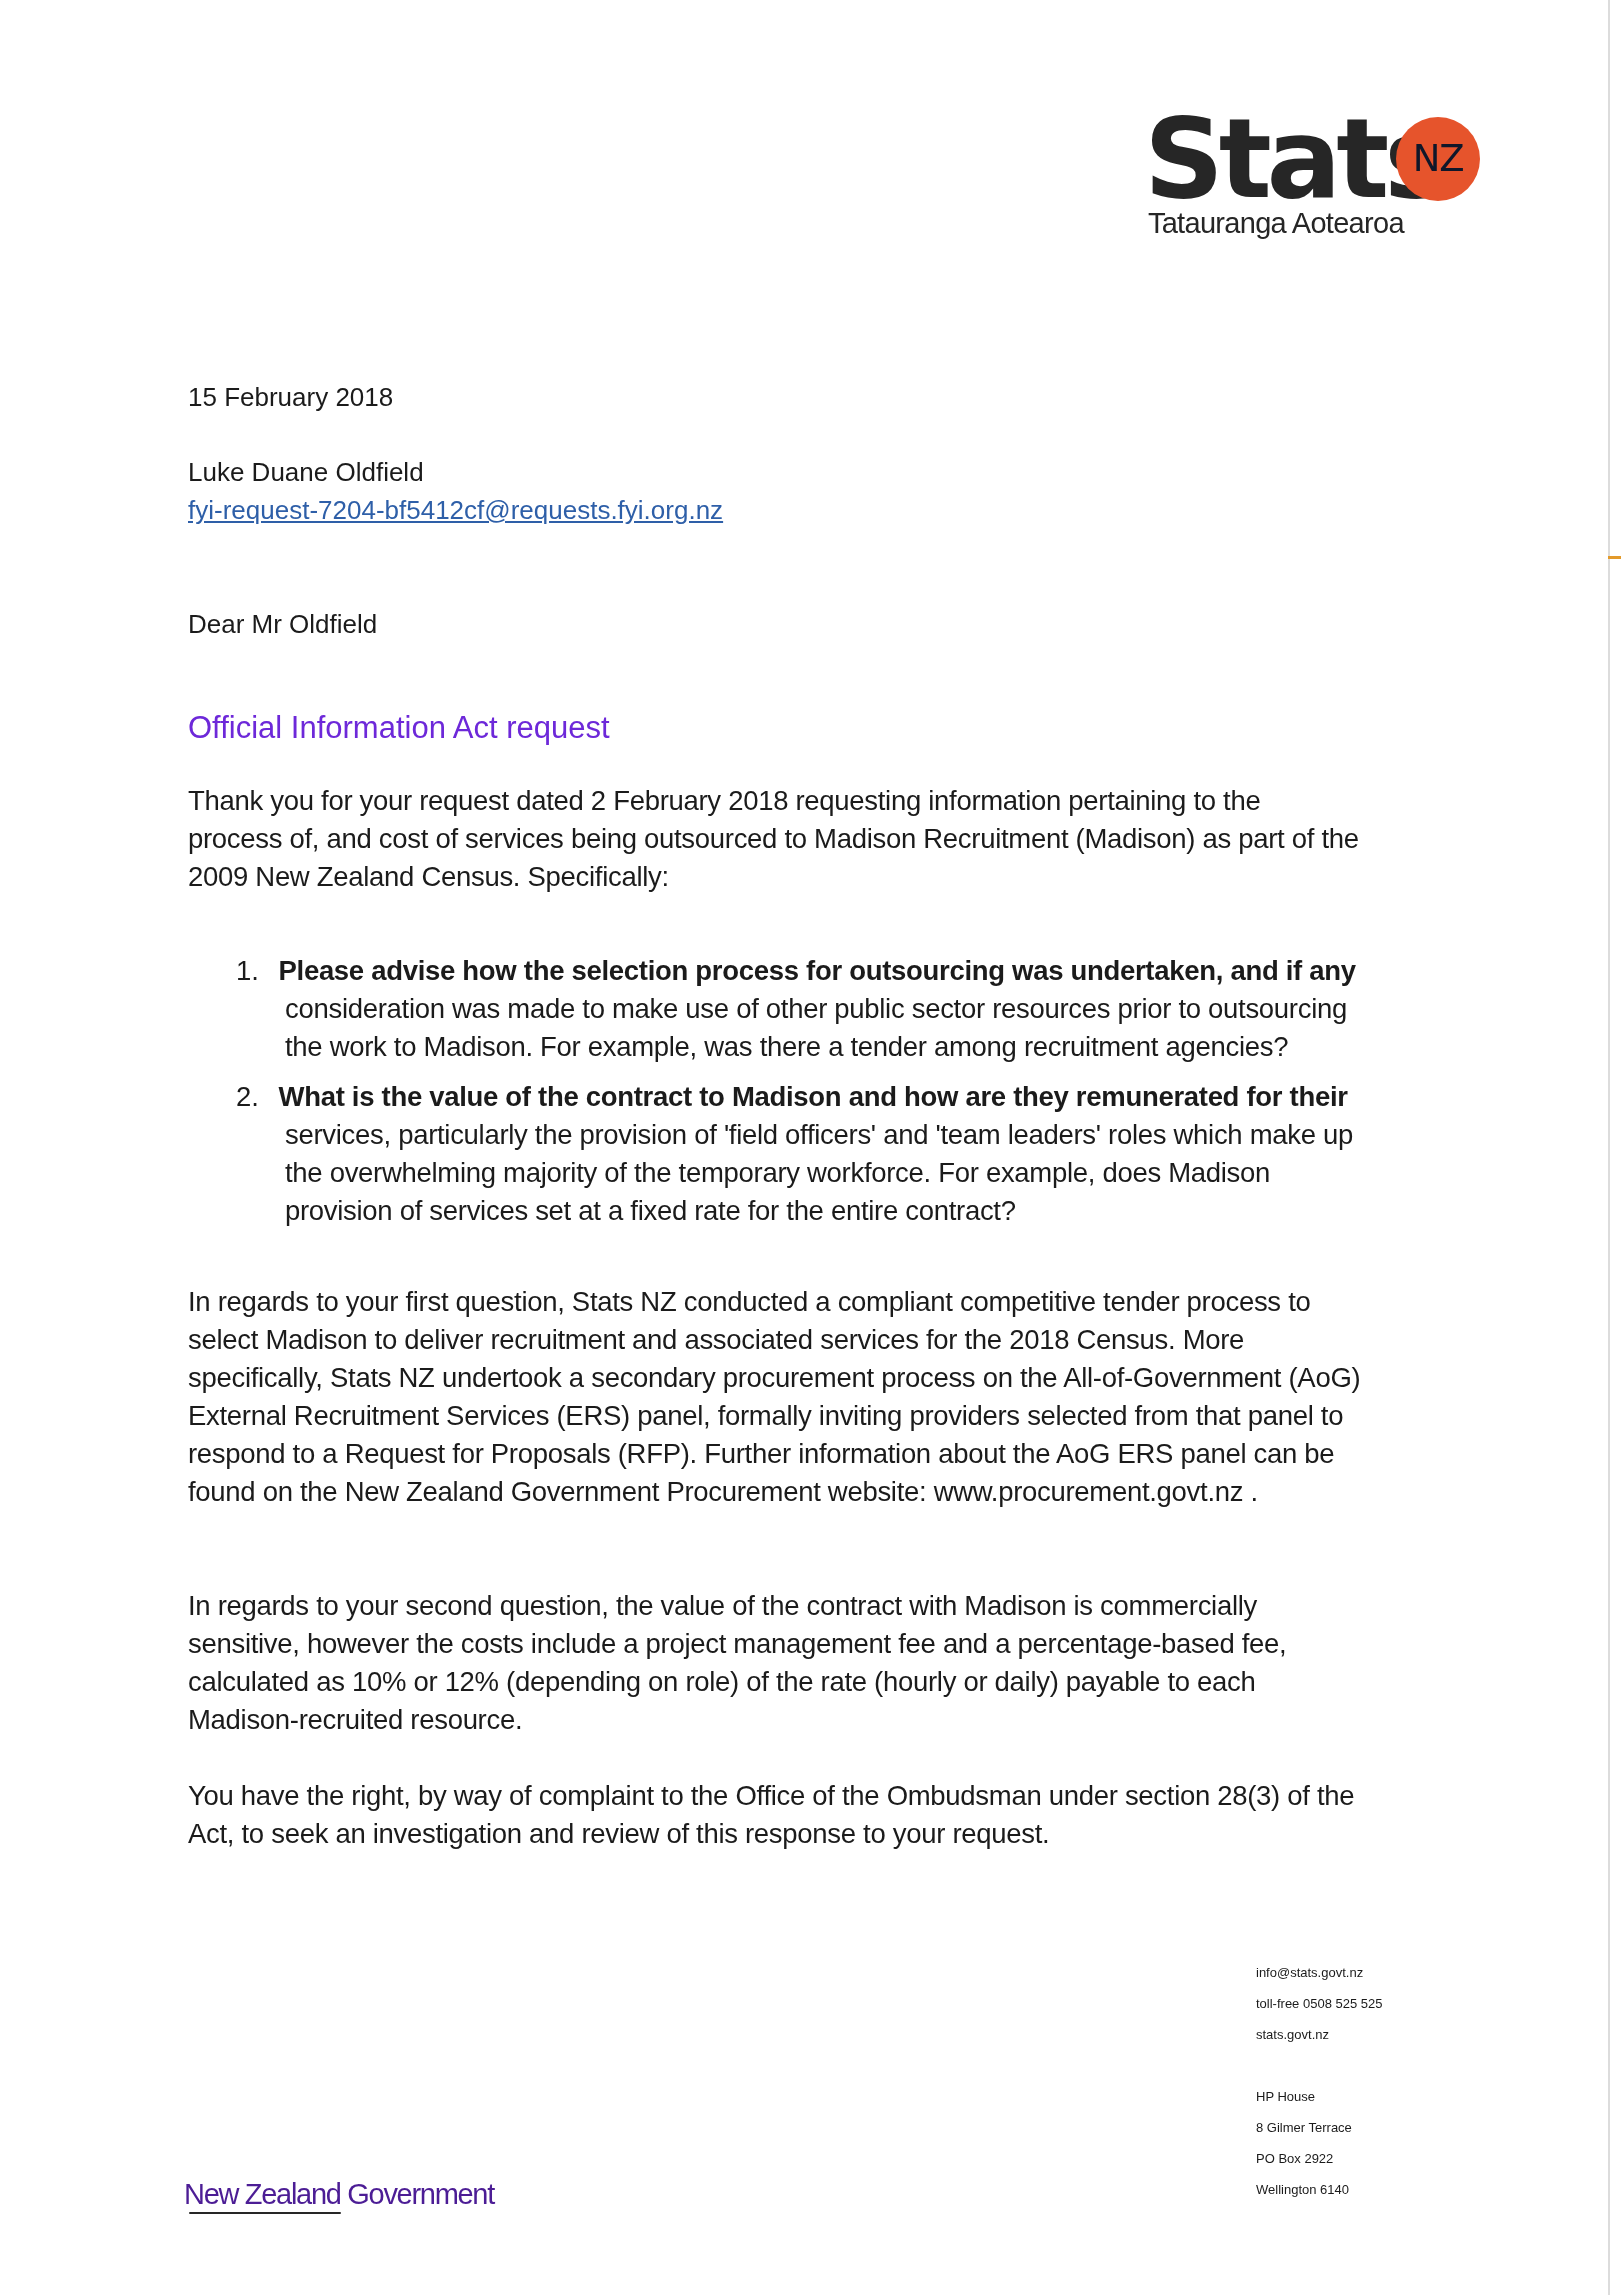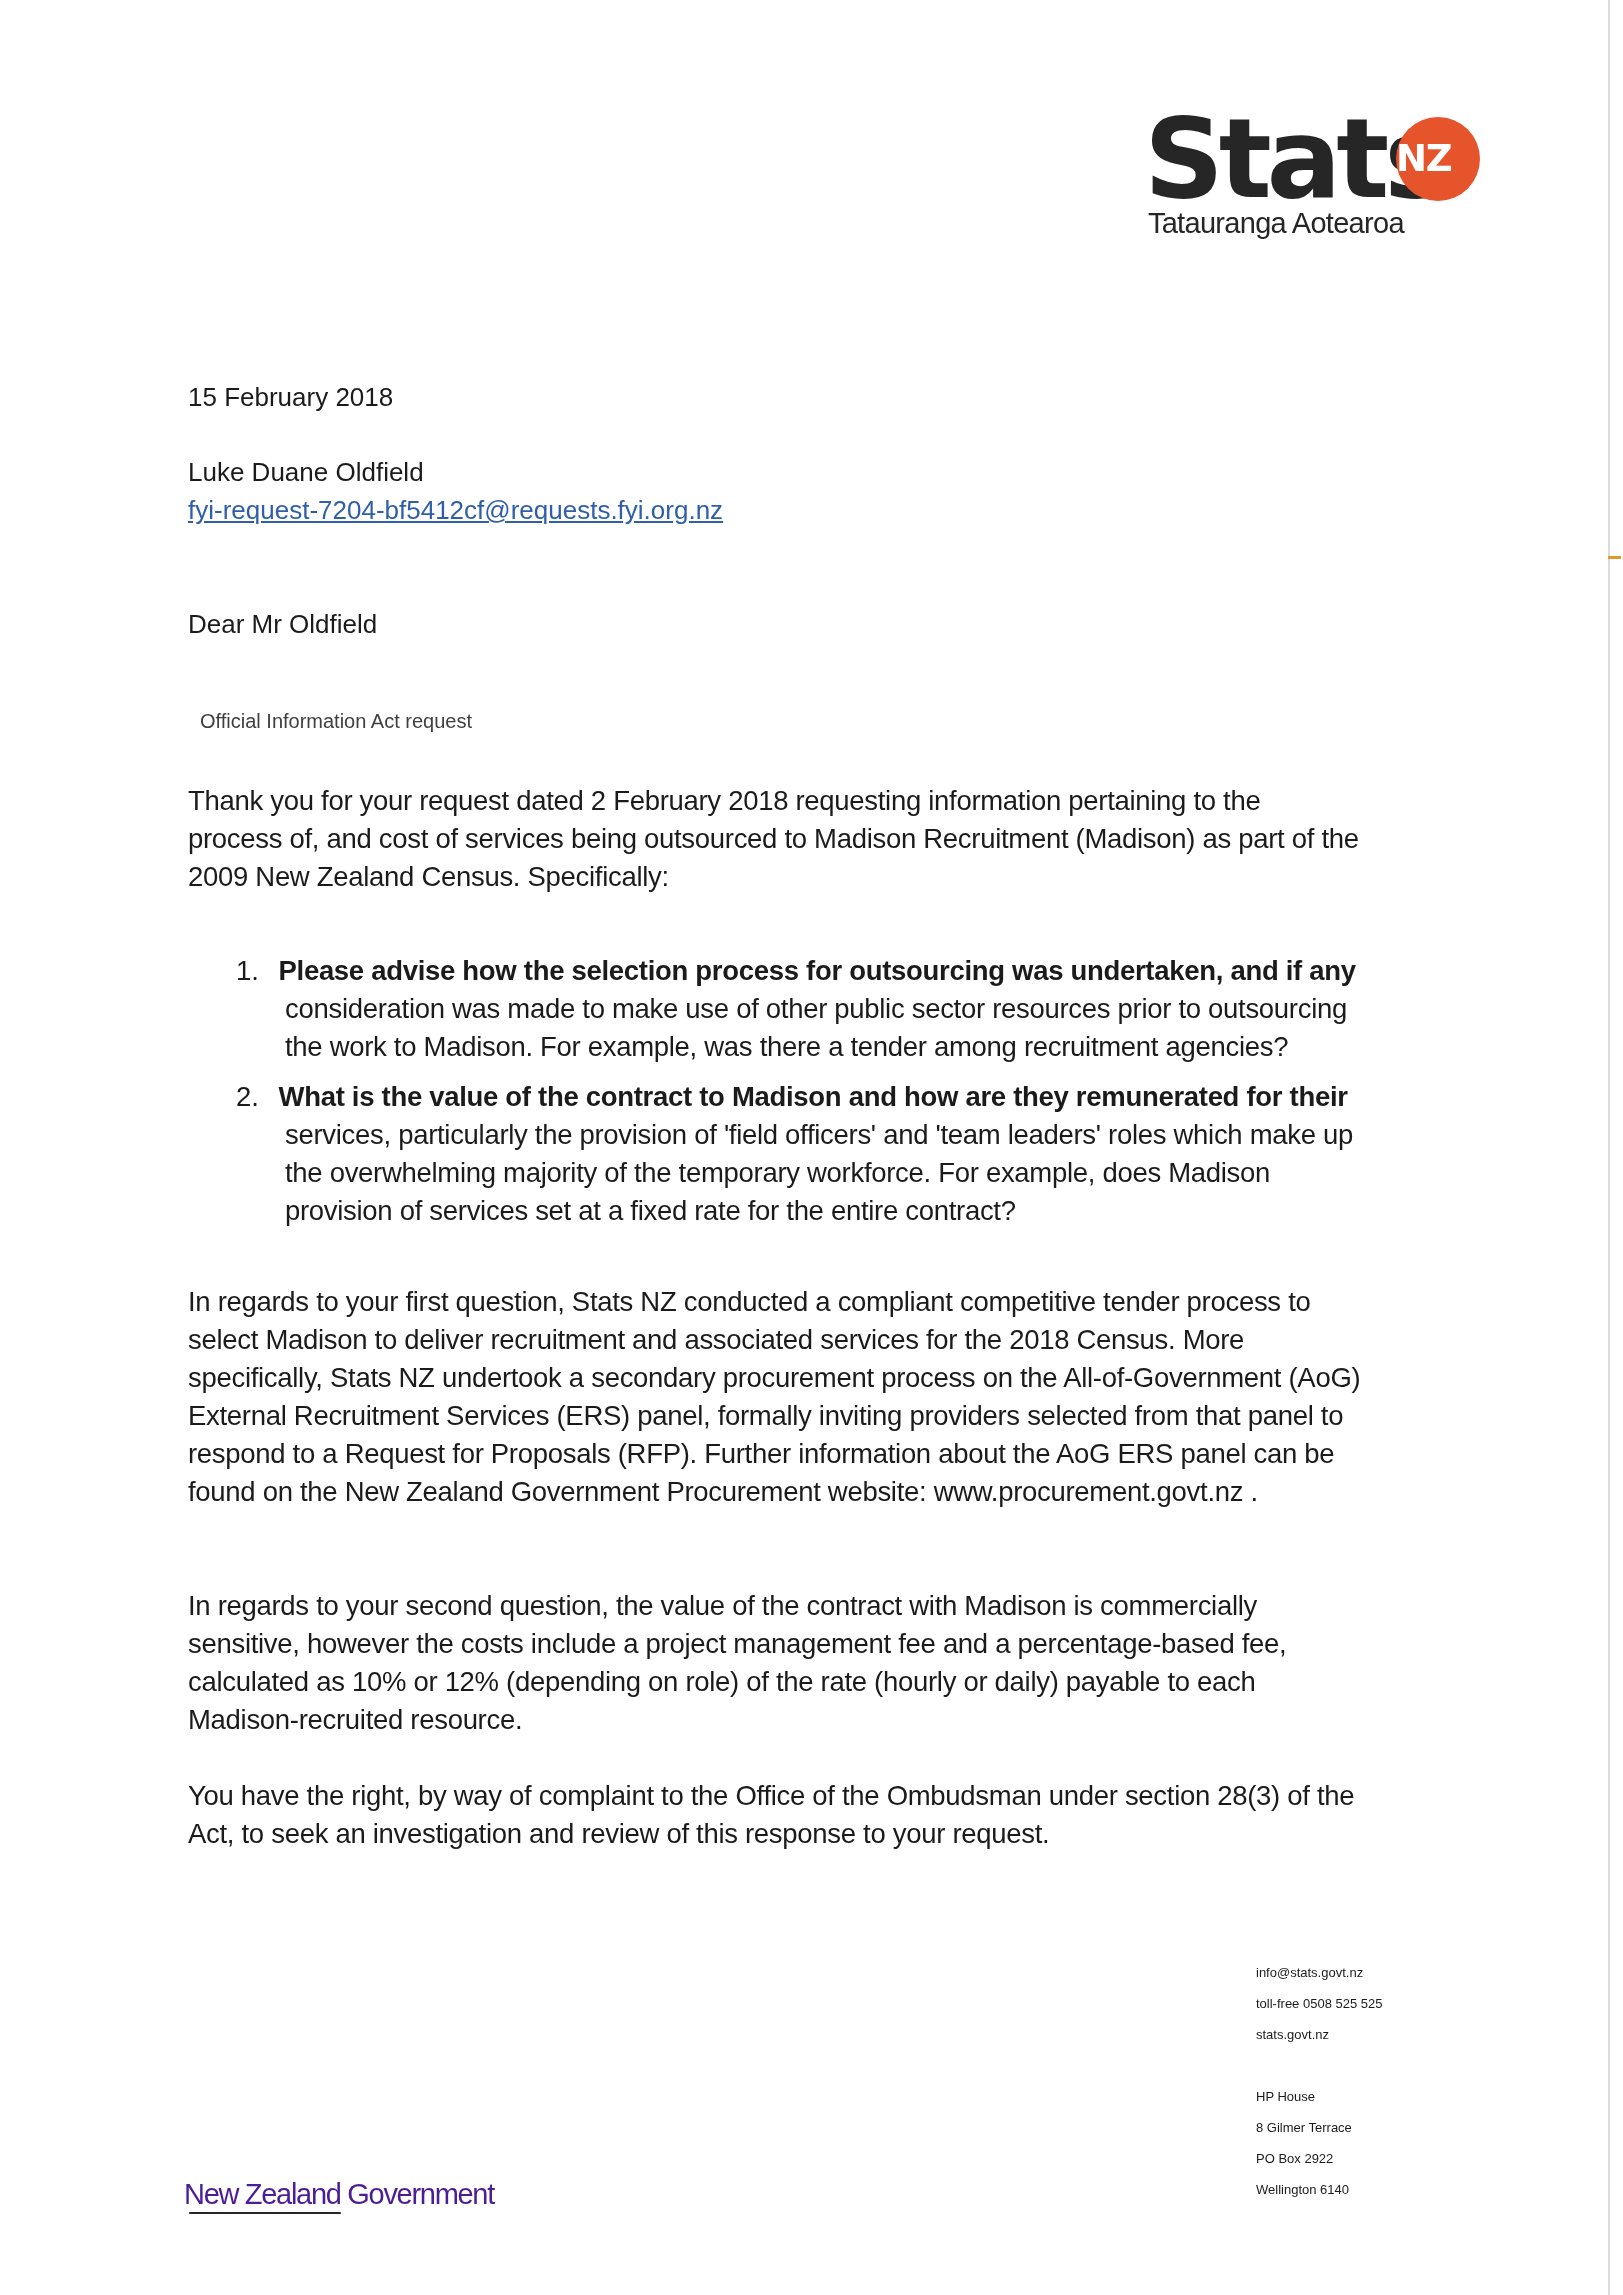"NZ" .logo-badge { color: #ffffff -> #0f172a; font-weight: bold -> normal; text-align: none -> center }
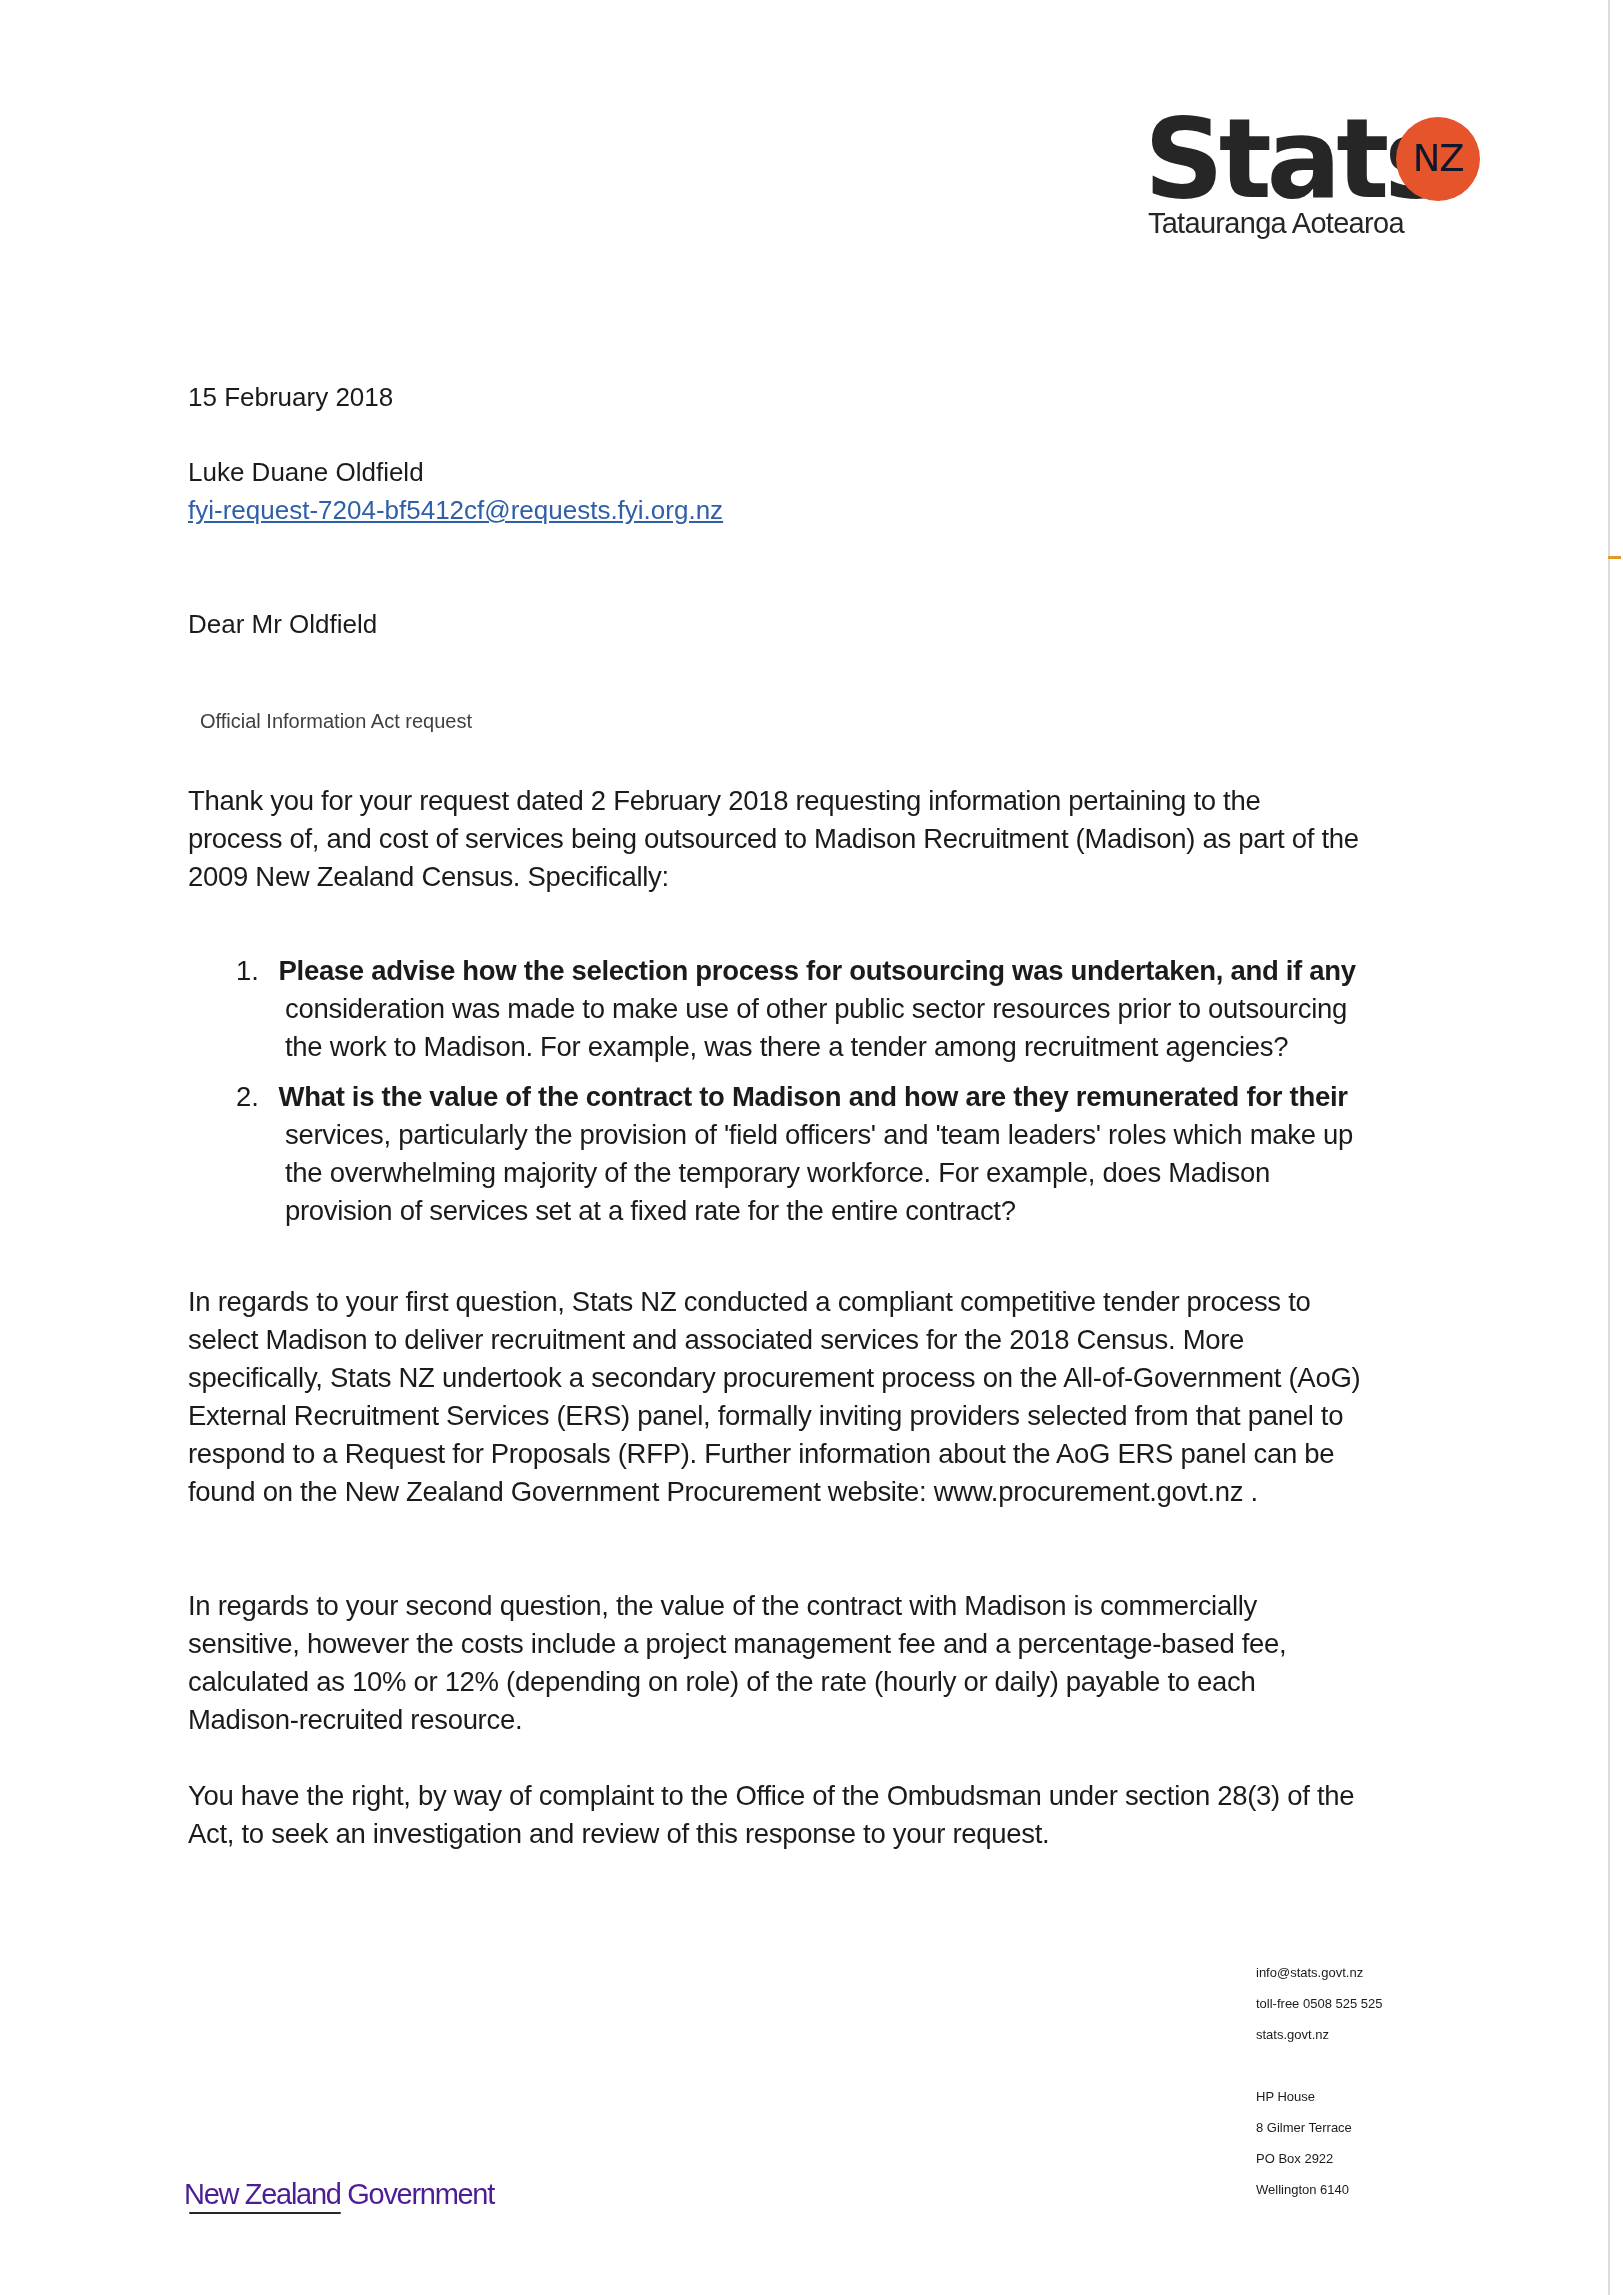"Official Information Act request" .heading { color: #404040 -> #6d28d9; font-size: 20px -> 31px; left: 200px -> 188px }
